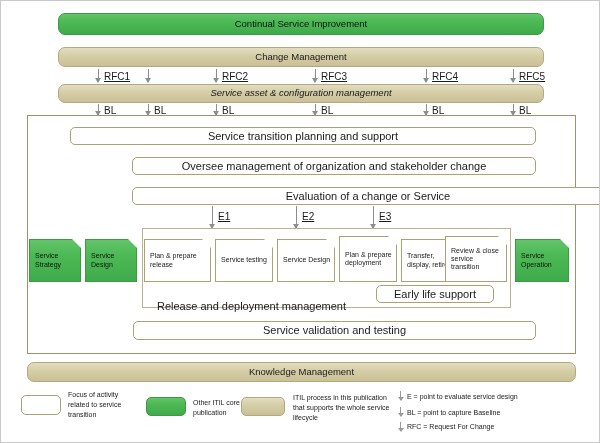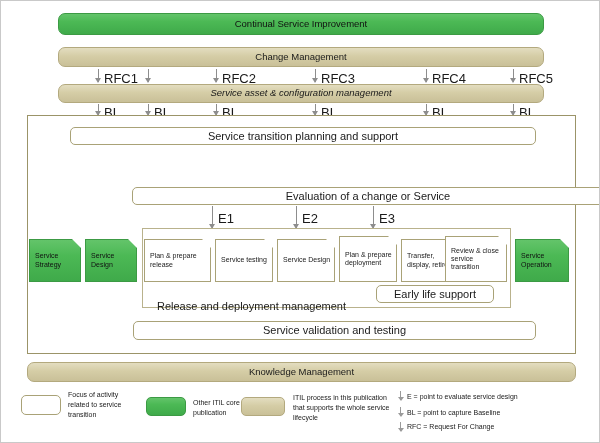"RFC1" .arrow-lbl { font-size: 13px -> 10px; text-decoration: none -> underline }
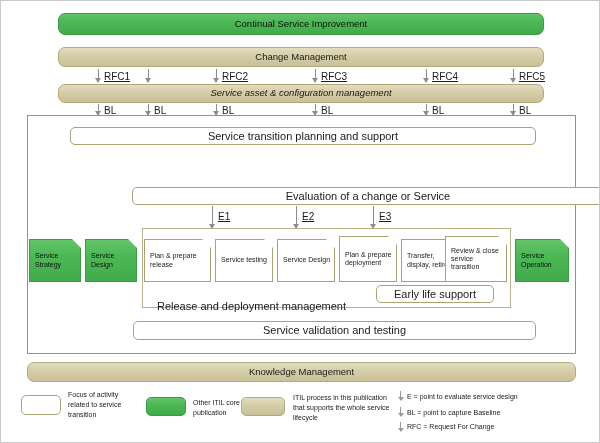"Oversee management of organization and" div.bar { html: none -> <div> <span>Oversee management of organization and stakeholder change</span> </div> }
